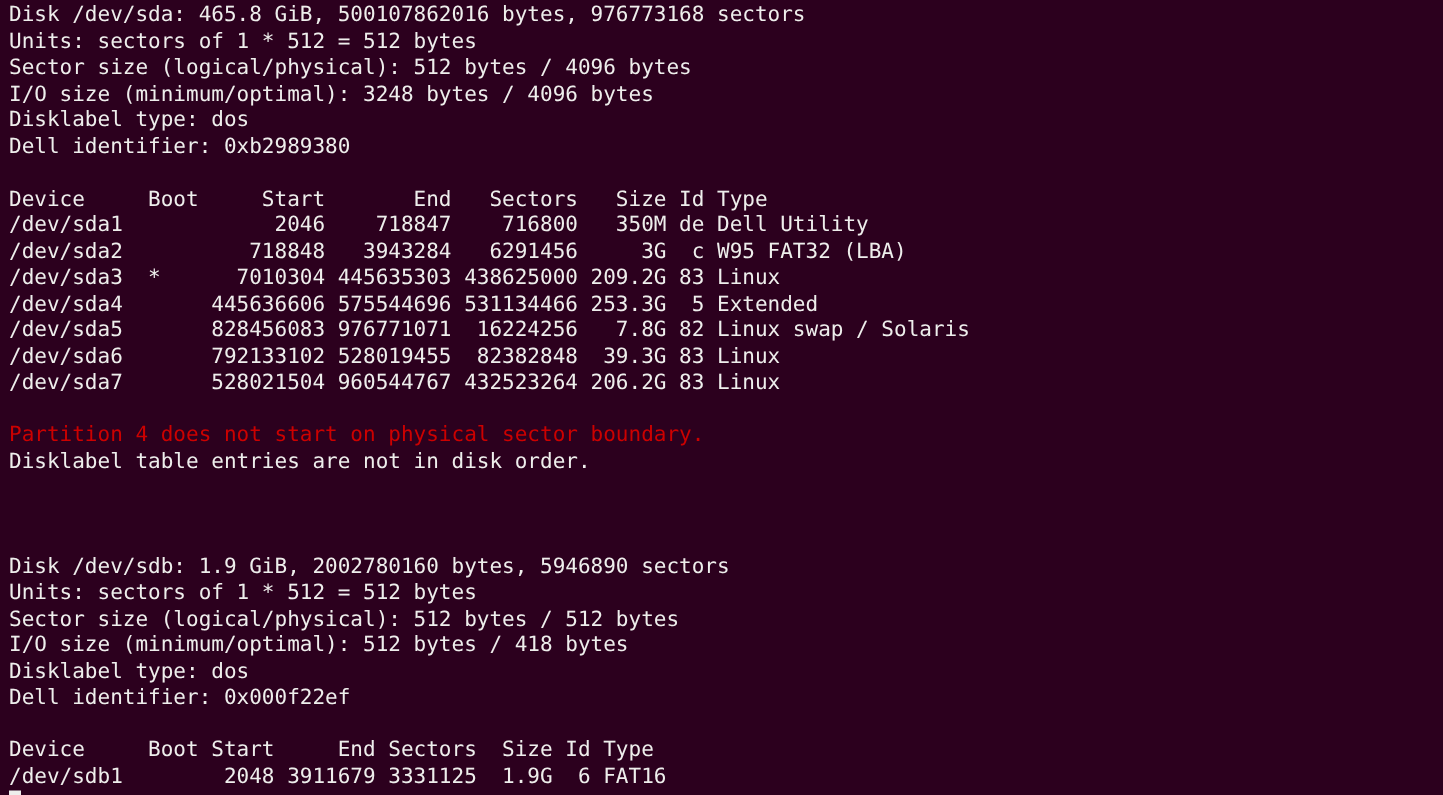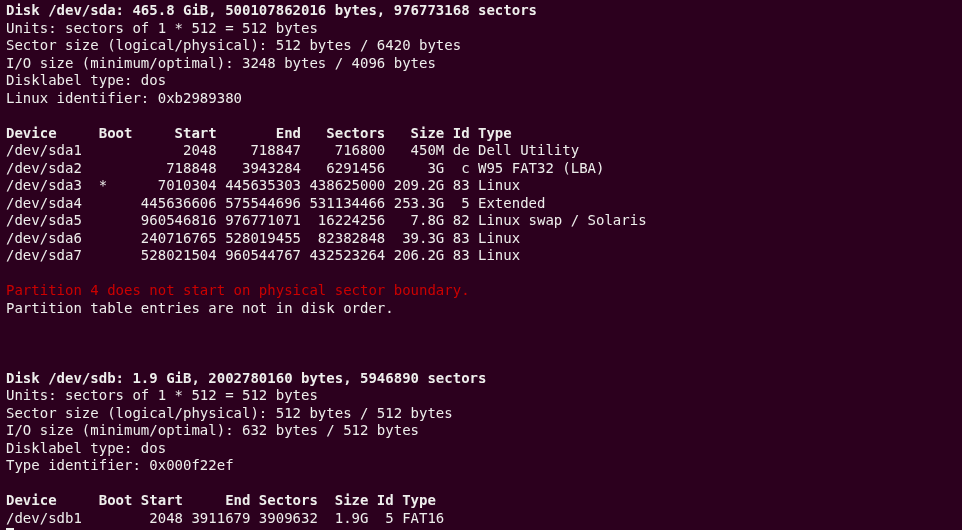"Disk /dev/sda: 465.8 GiB, 500107862016" .bold { font-weight: bold -> normal }
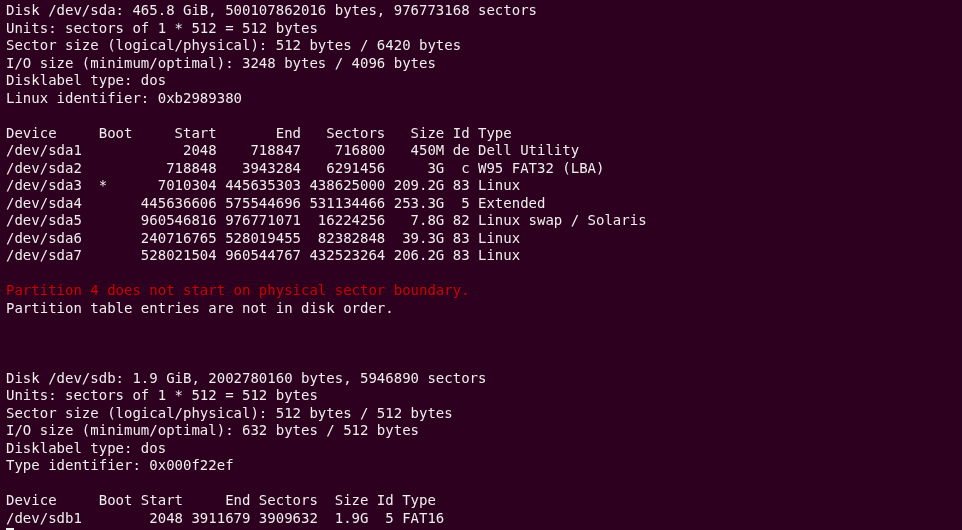"Sector size (logical/physical): 512 bytes / 6420" span { text: 6420 -> 4096 }
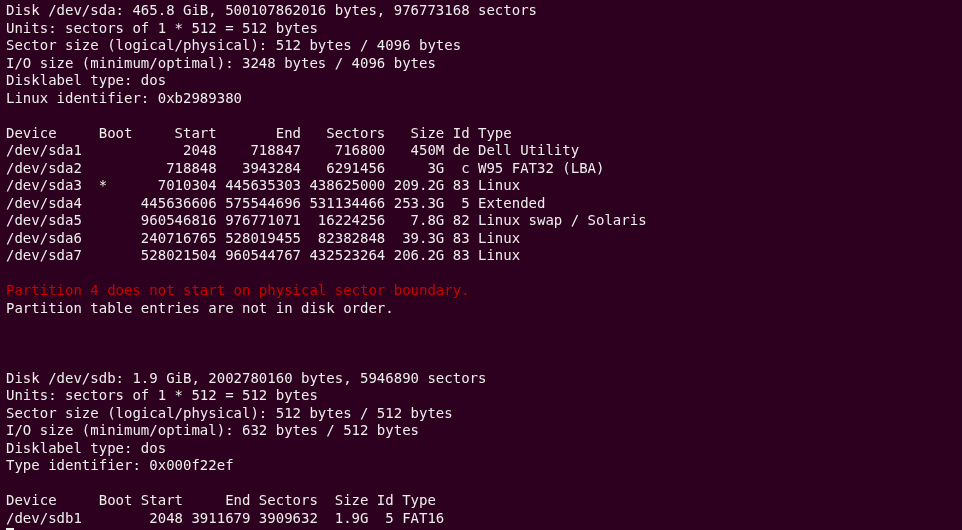"Linux identifier: 0xb2989380" span { text: Linux -> Dell }
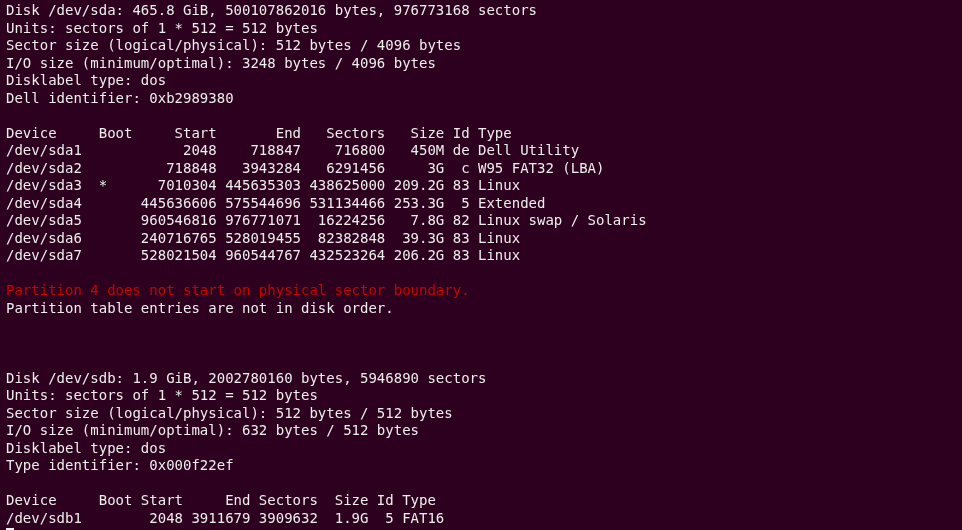"/dev/sda1 2048 718847 716800 450M" span { text: 2048    718847    716800   450M -> 2046    718847    716800   350M }
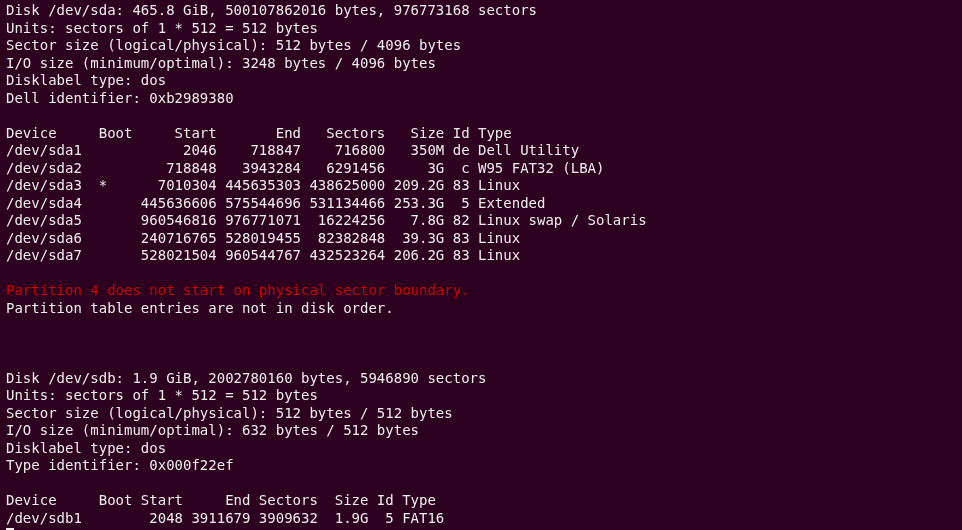"/dev/sda5 960546816 976771071 16224256" span { text: 960546816 -> 828456083 }
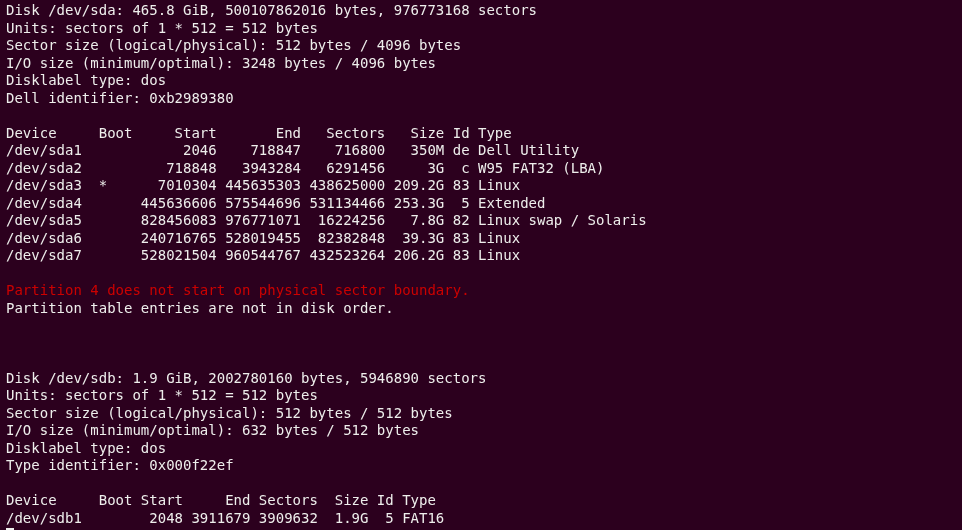"/dev/sda6 240716765 528019455 82382848" span { text: 240716765 -> 792133102 }
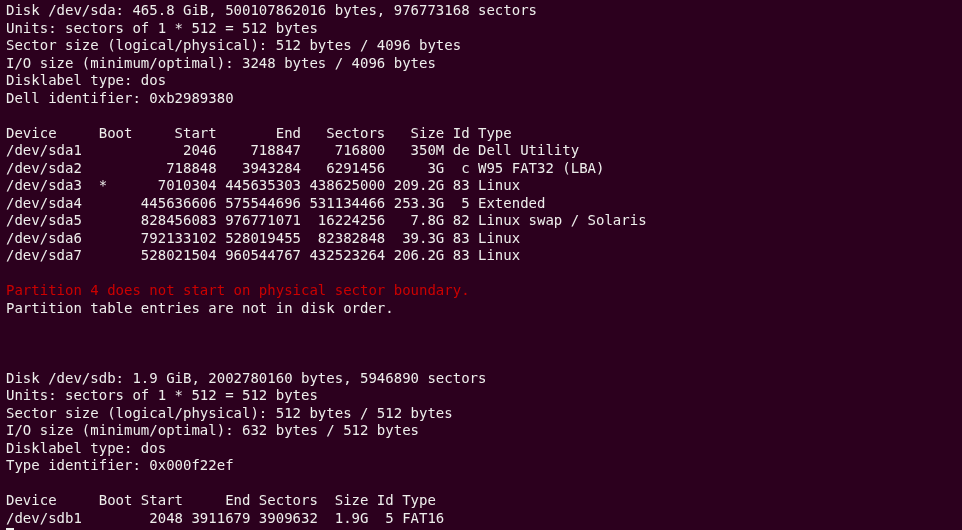"Partition table entries are not" span { text: Partition -> Disklabel }
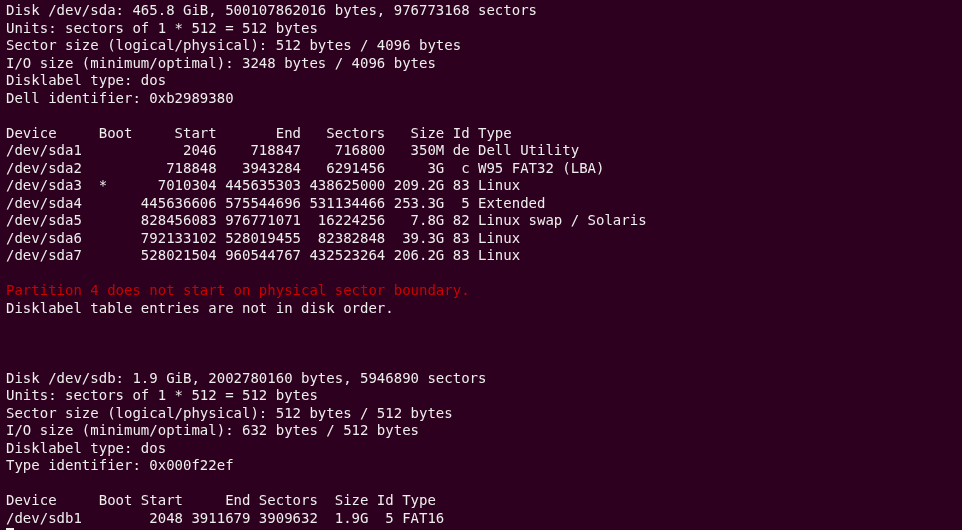"I/O size (minimum/optimal): 632 bytes" span { text: 632 bytes / 512 -> 512 bytes / 418 }
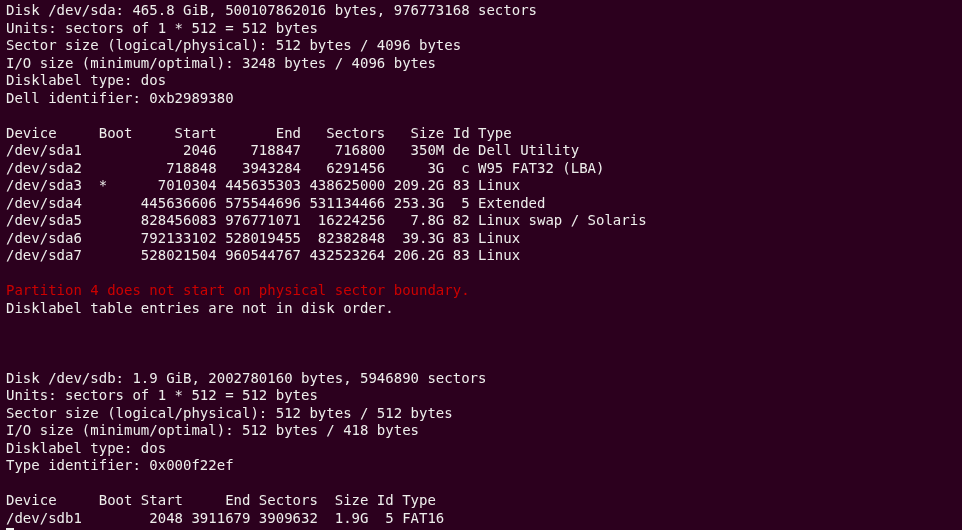"Type identifier: 0x000f22ef" span { text: Type -> Dell }
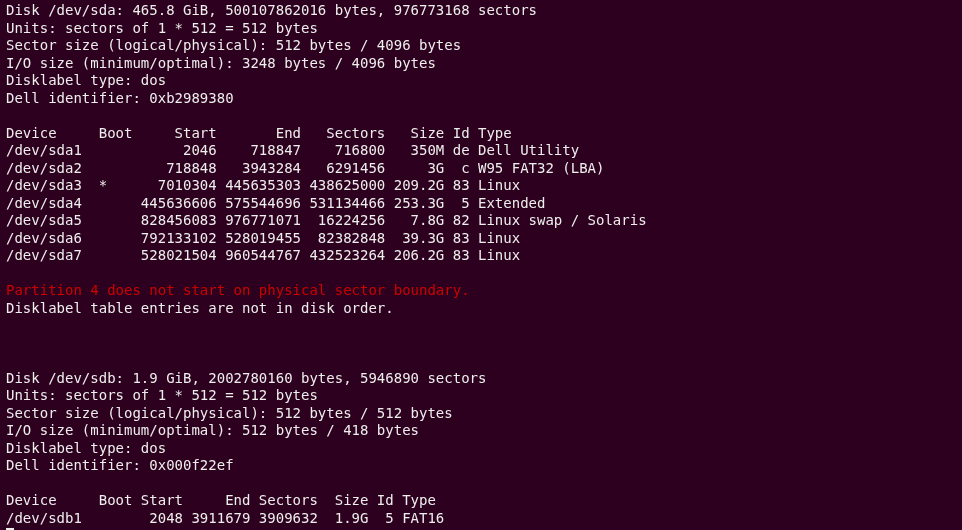"/dev/sdb1 2048 3911679 3909632 1.9G" span { text: 3909632  1.9G  5 -> 3331125  1.9G  6 }
